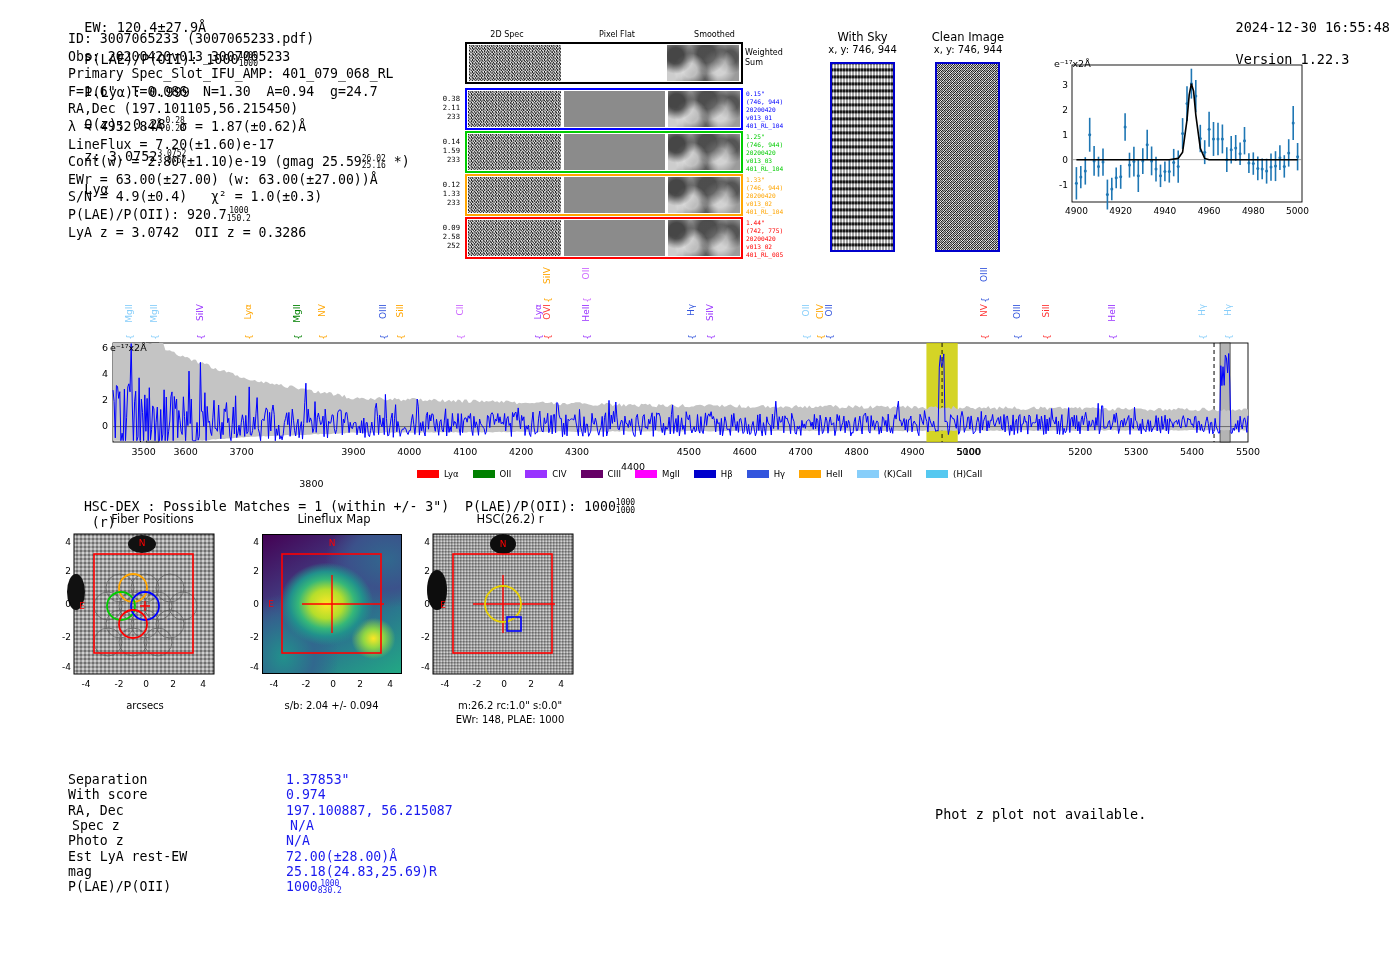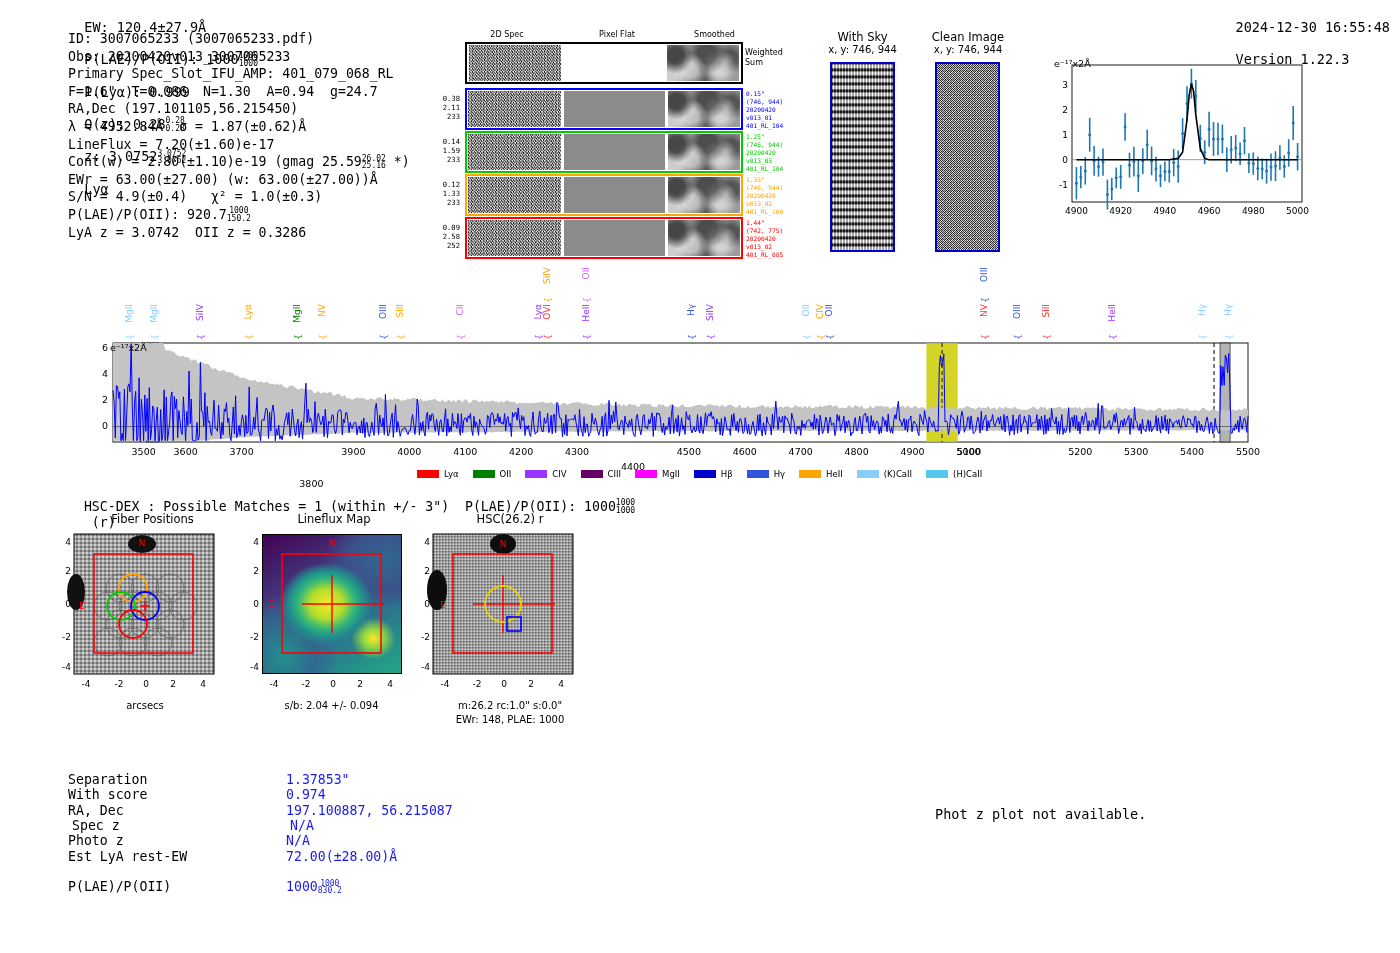"mag" div.abs { html: none -> <div> <span>mag</span> <span>25.18(24.83,25.69)R</span> </div> }
